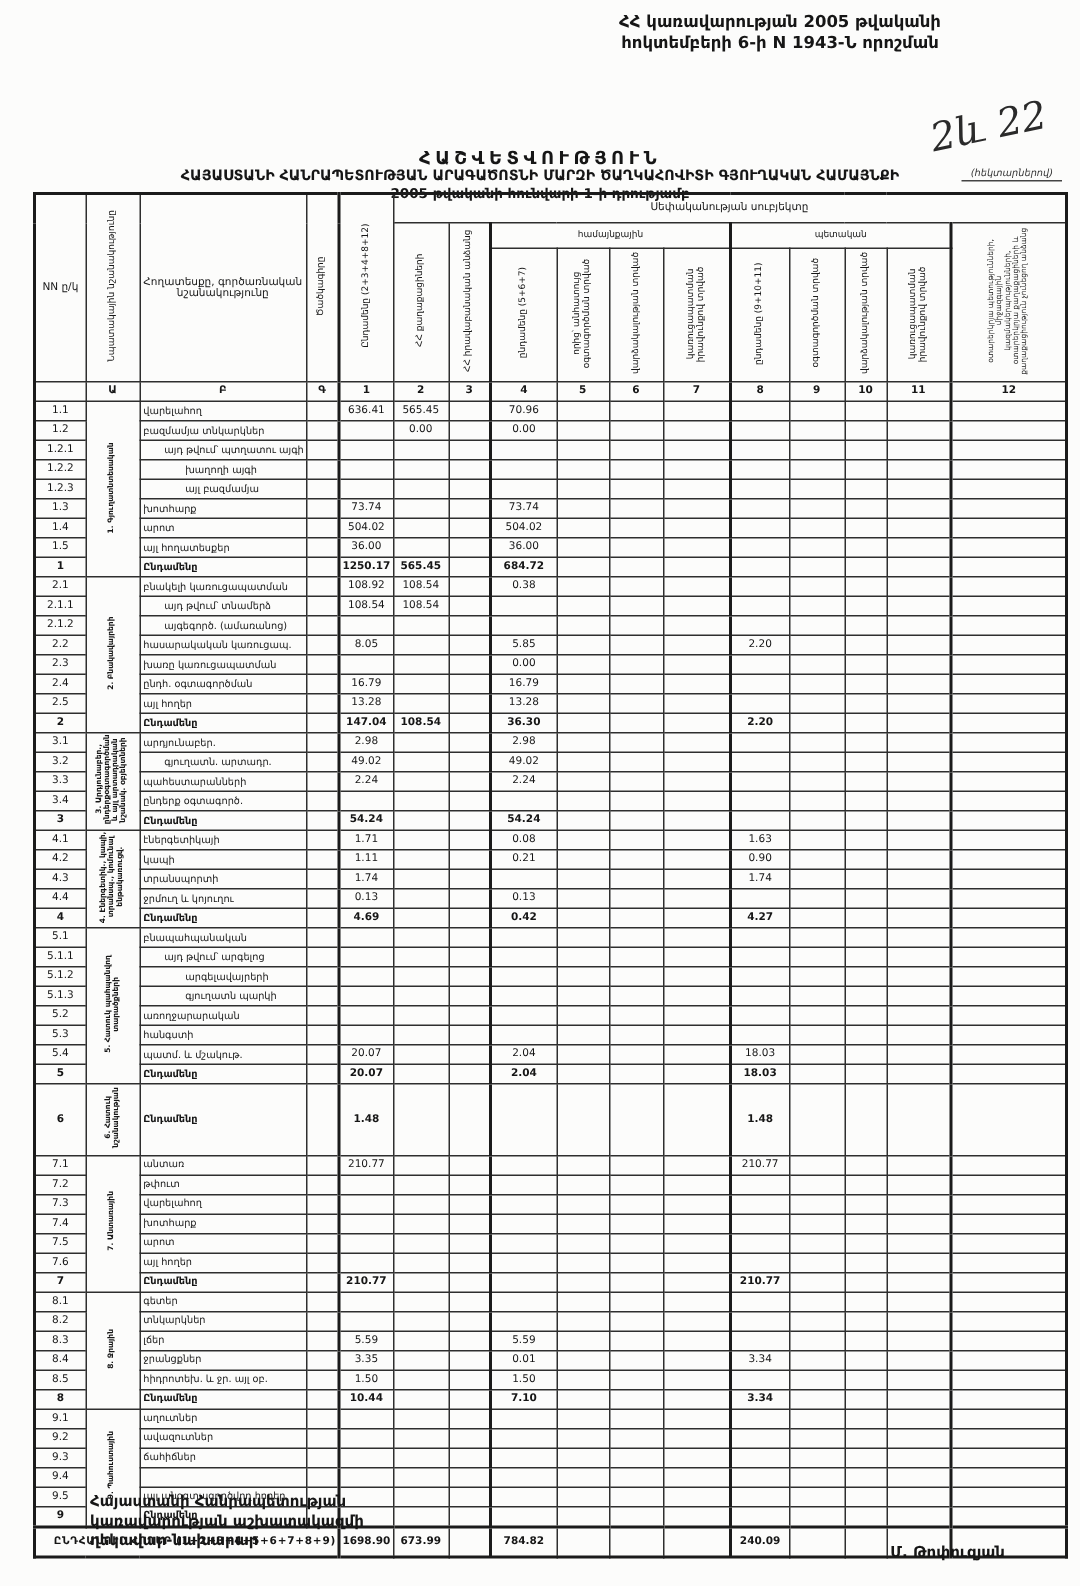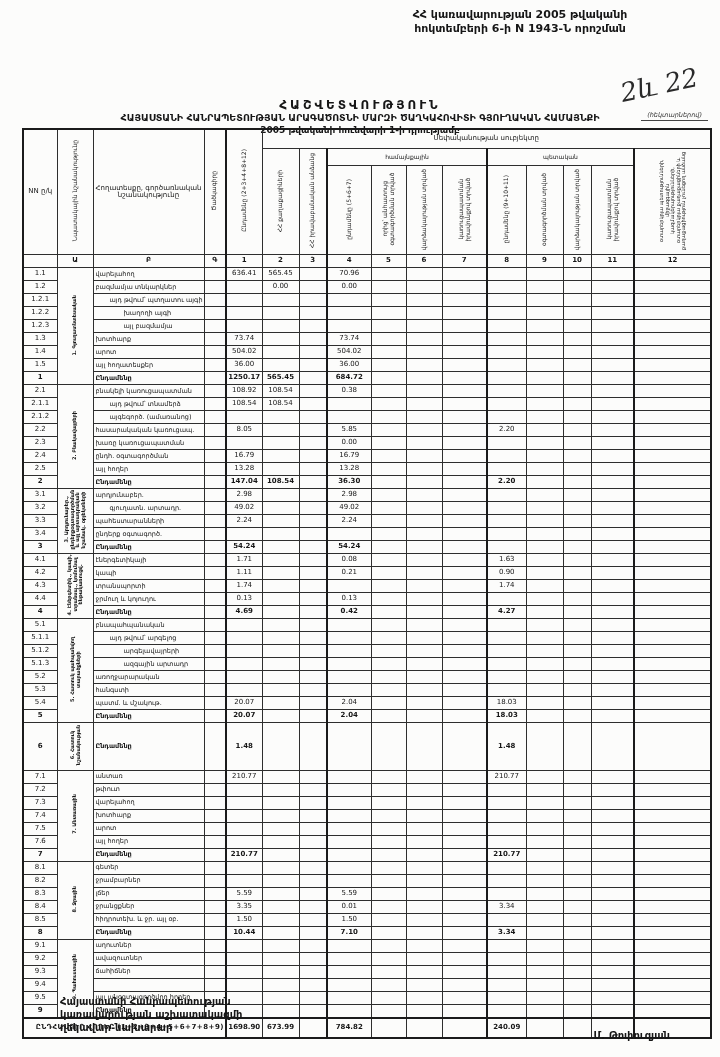"ազգային արտադր" td.lbl { text: ազգային արտադր -> գյուղատն պարկի }
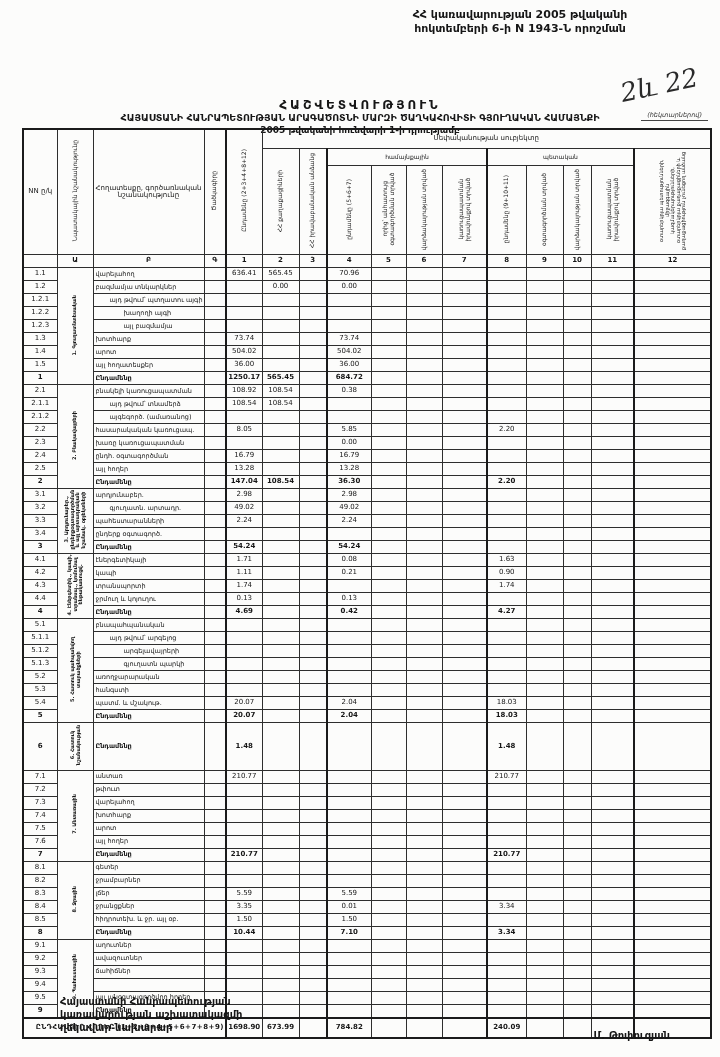"ջրամբարներ" td.lbl { text: ջրամբարներ -> տնկարկներ }
